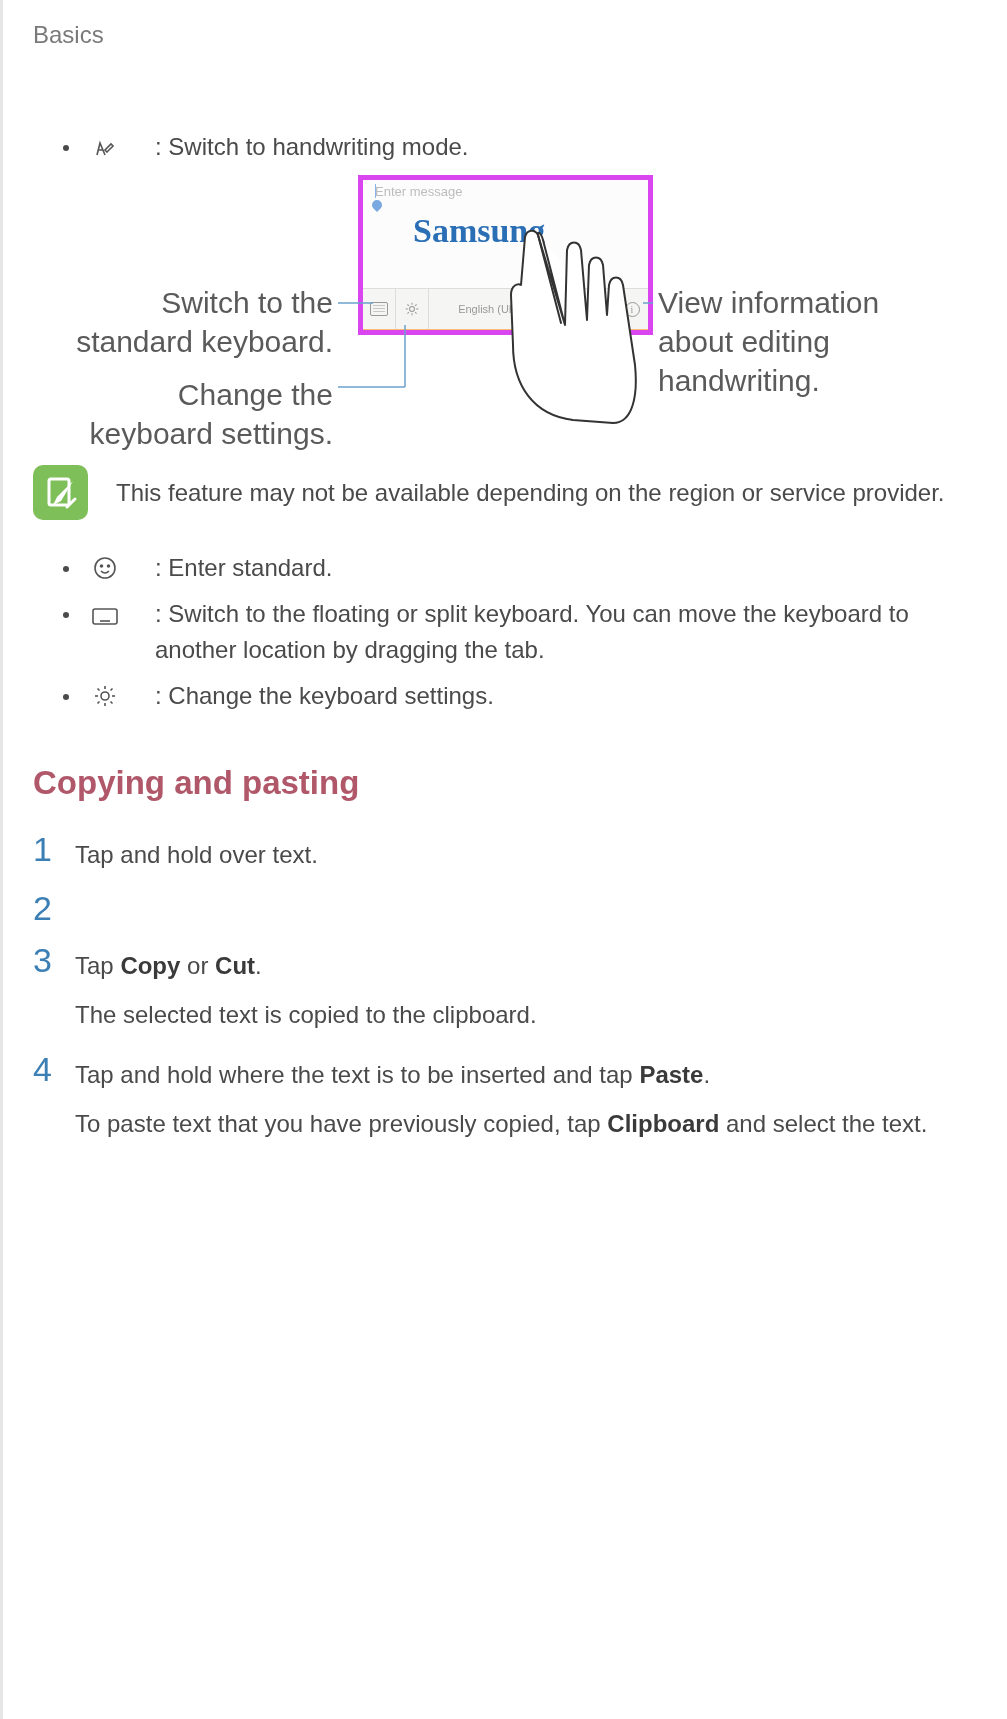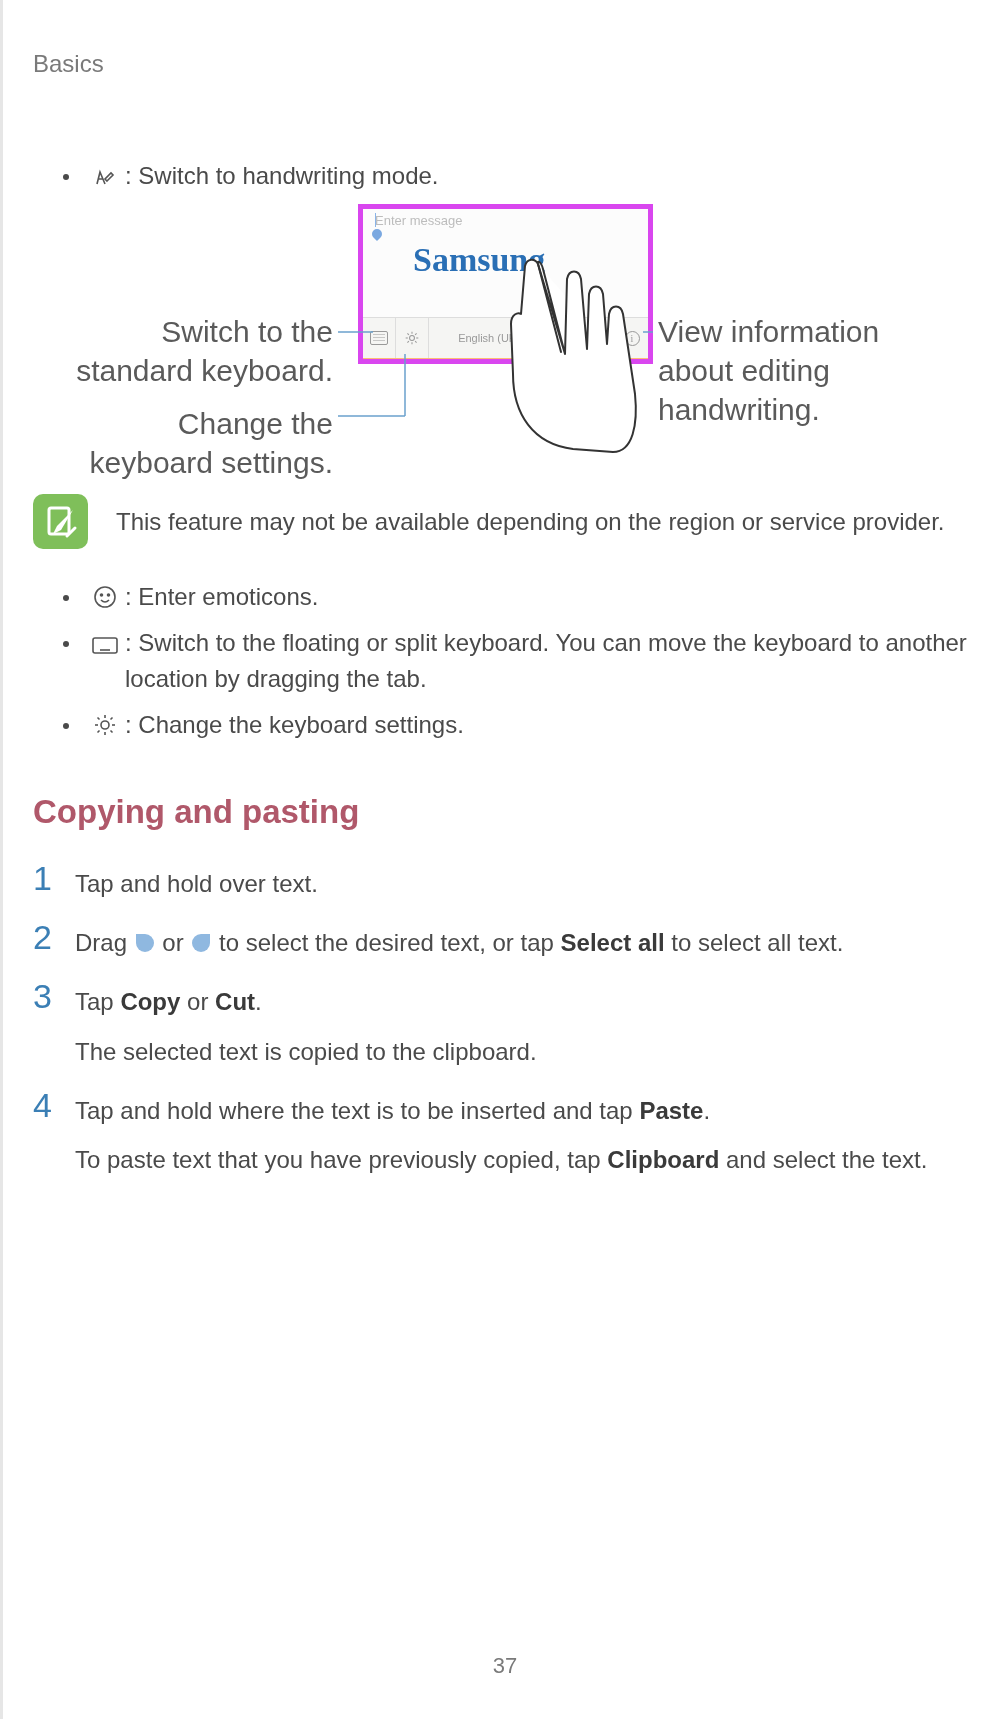"Basics" .page { padding: 50px 30px 30px 30px -> 21px 30px 30px 30px }
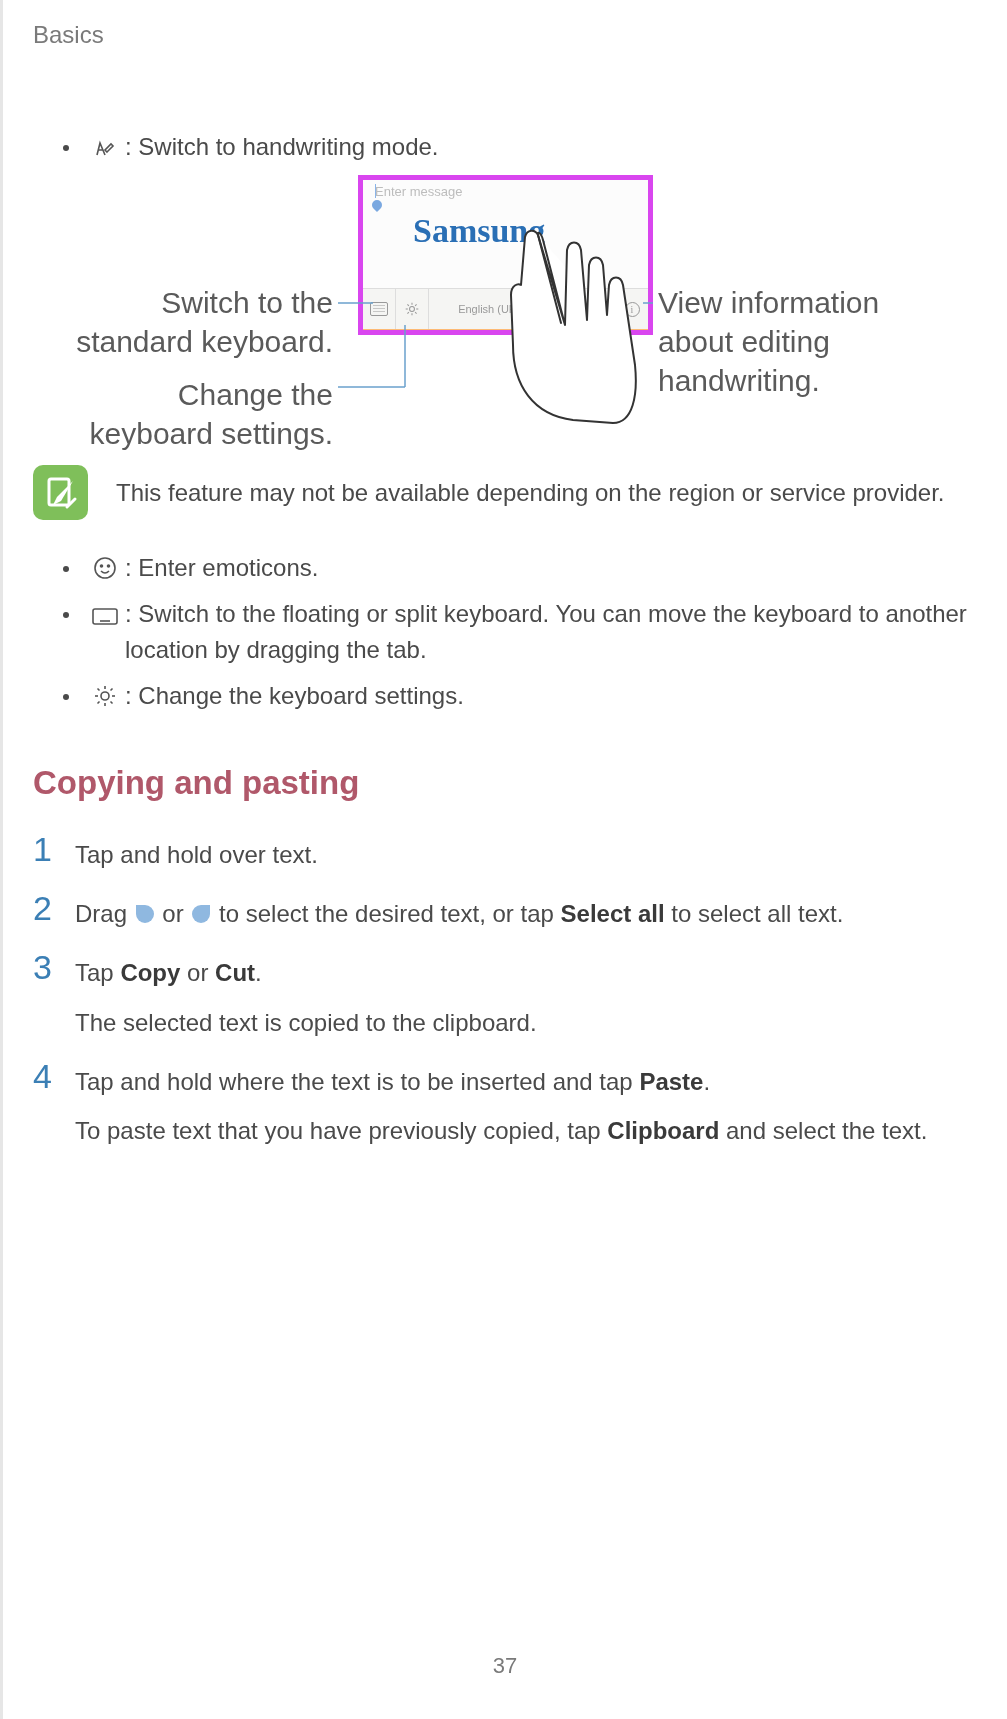": Switch to handwriting mode." .bullet-text { margin-left: none -> 30px }
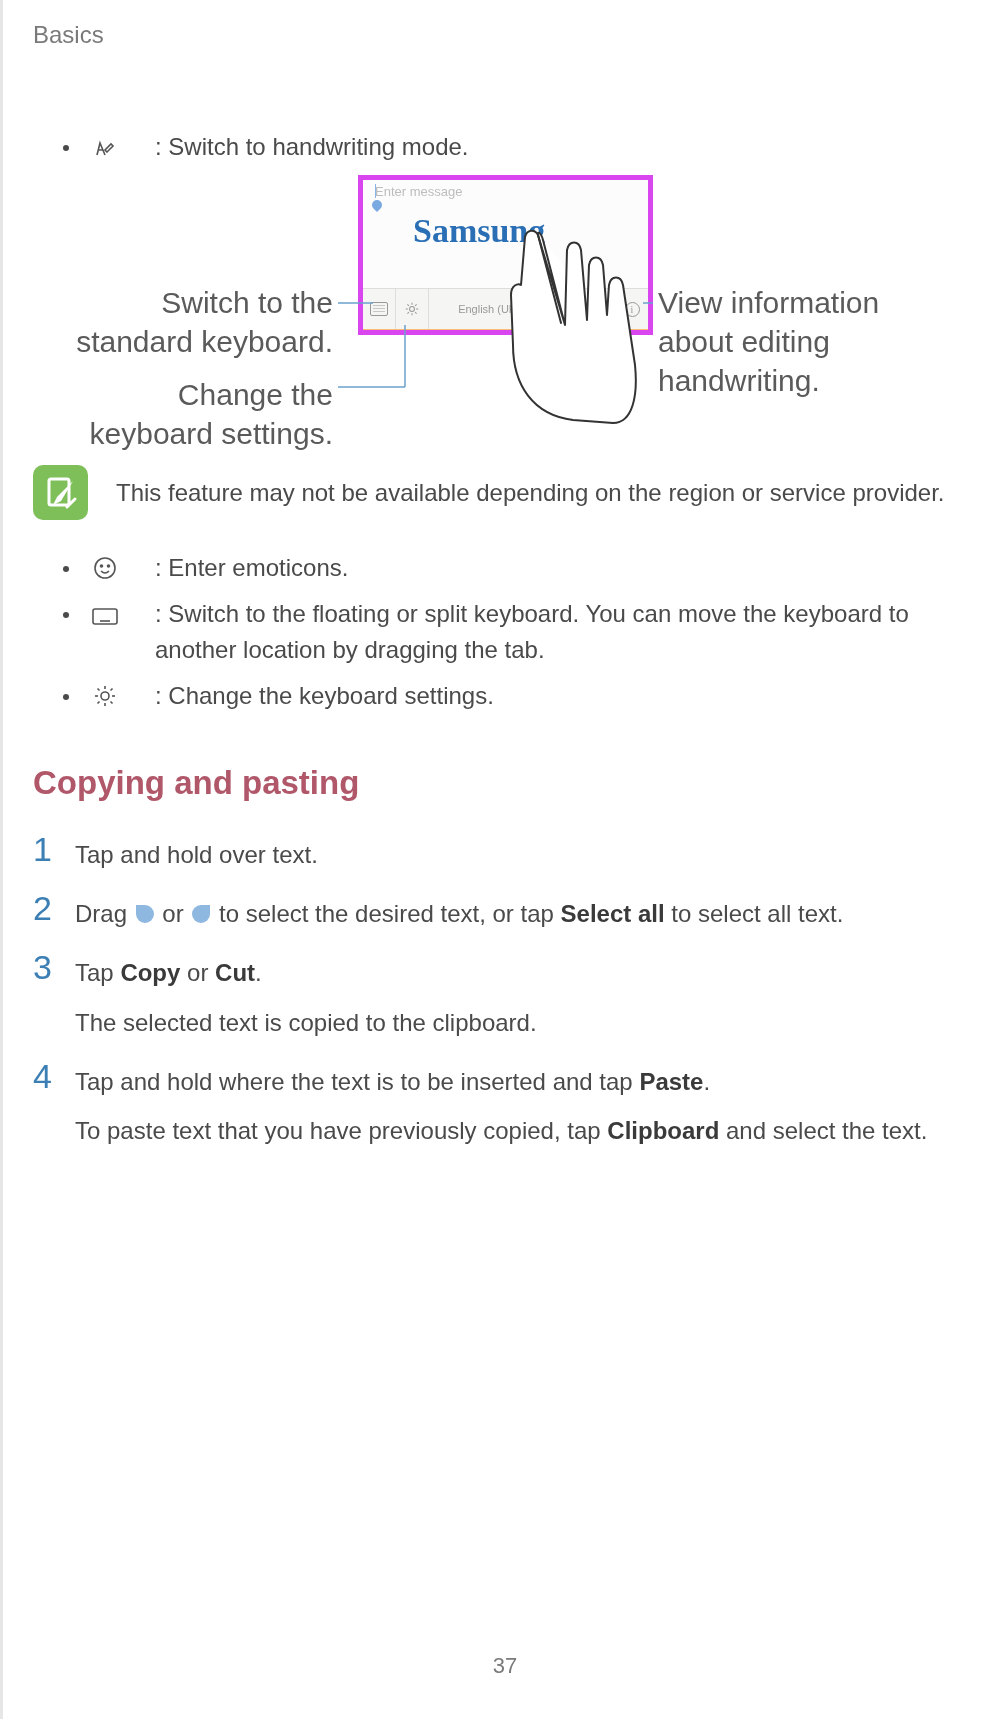": Enter emoticons." span.bullet-text { text: emoticons -> standard }
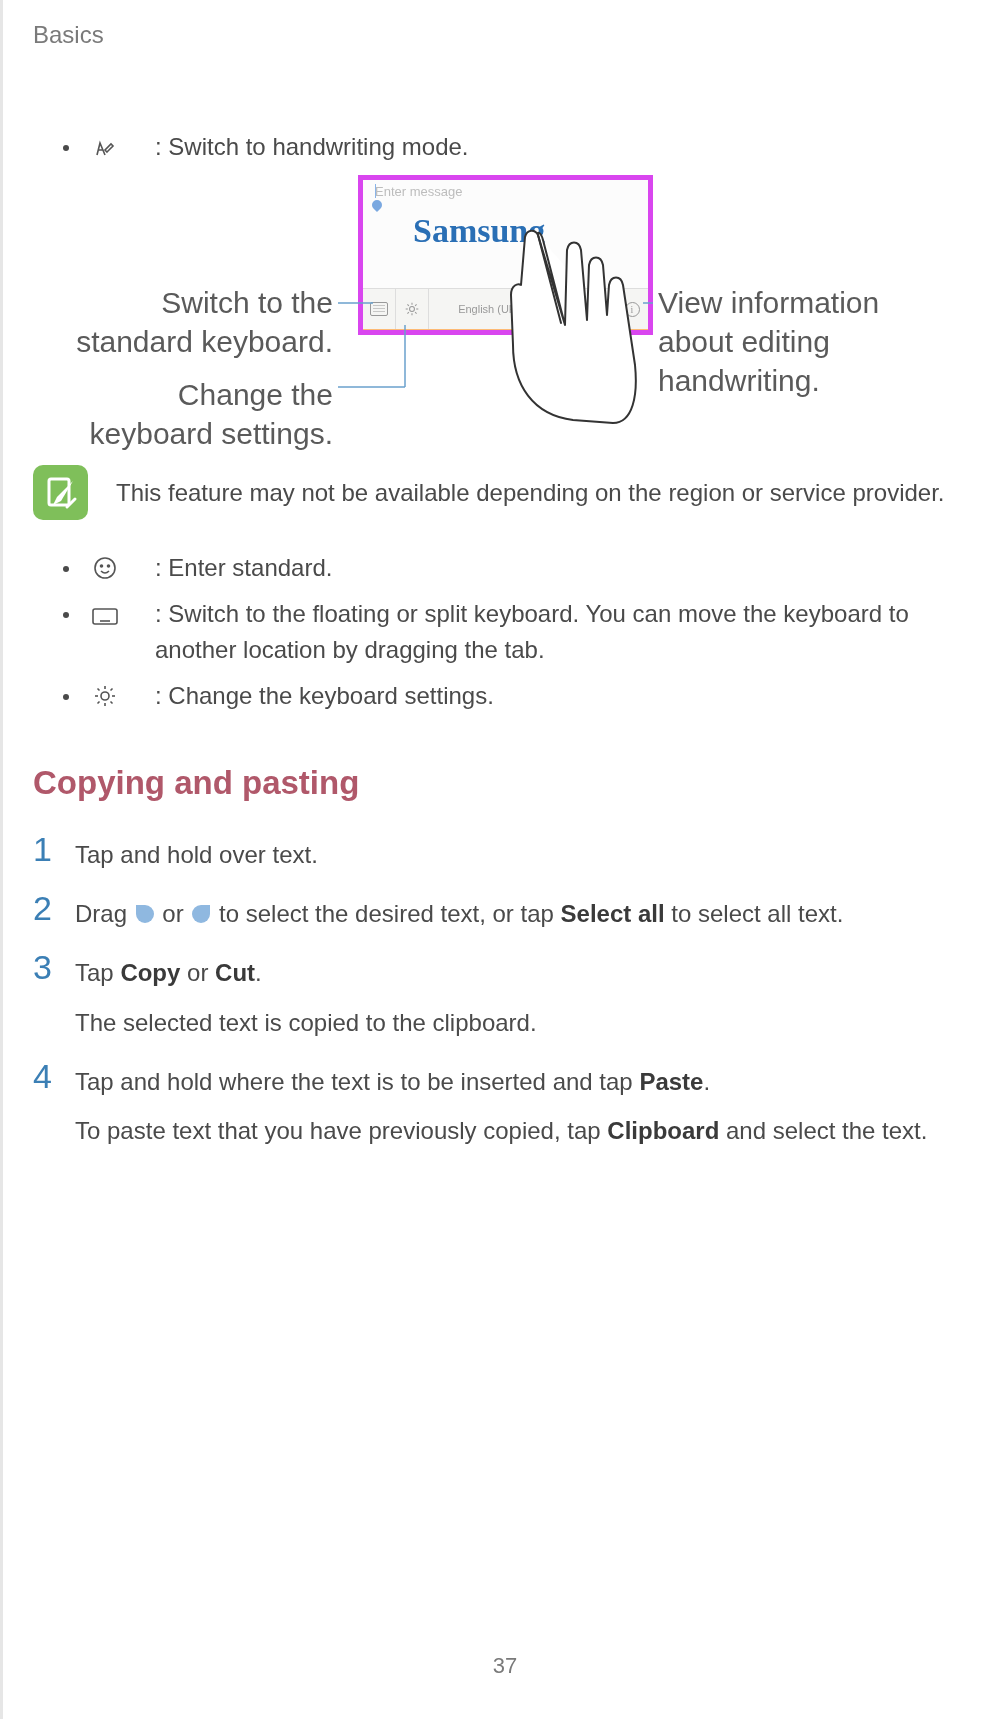"Drag or to select the" div.step-body { html: <div> <span>Drag </span><span></span><span> or </span><span></span><span> to select the desired text, or tap </span><span>Select all</span><span> to select all text.</span> </div> -> none }
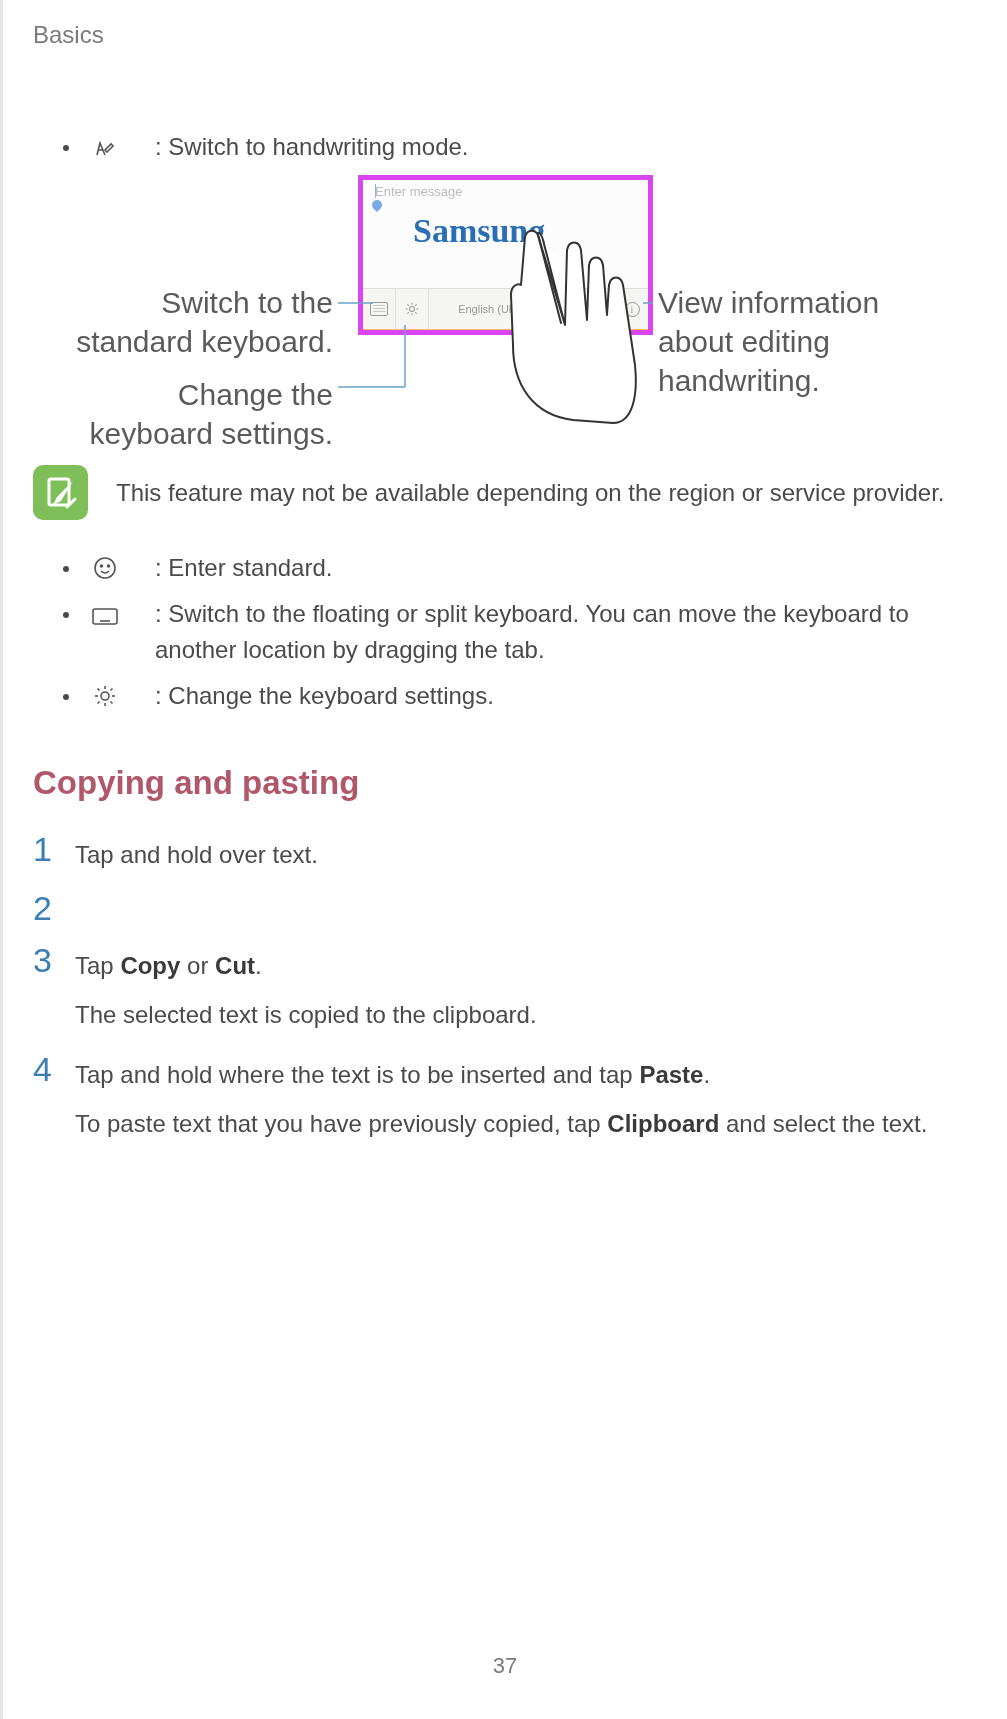"37" div.page-num { html: <div>37</div> -> none }
